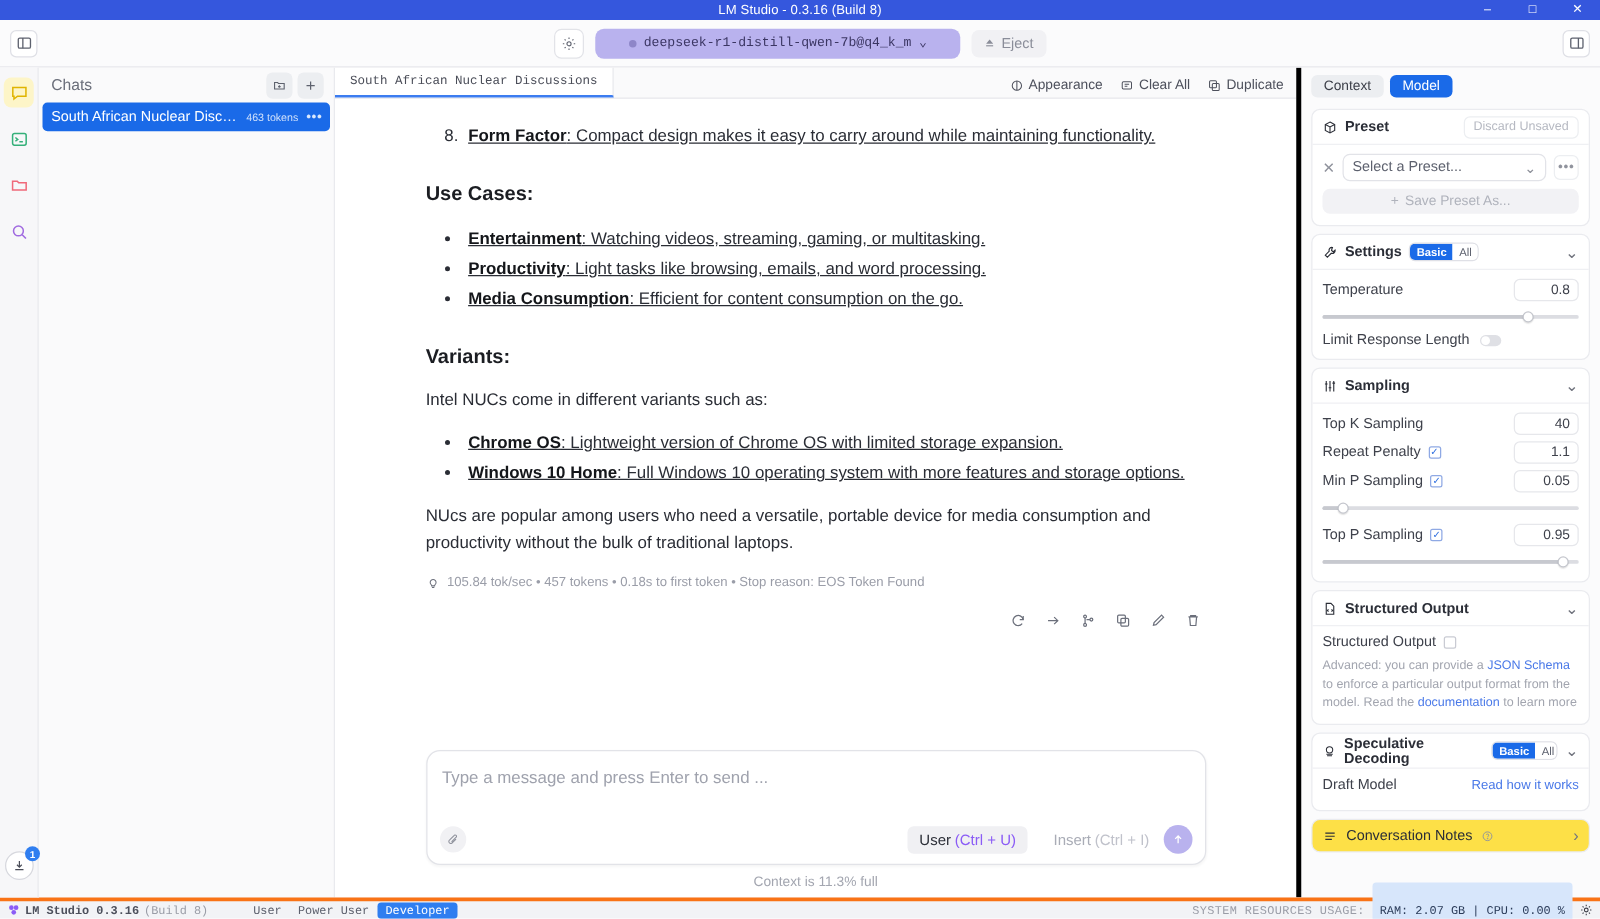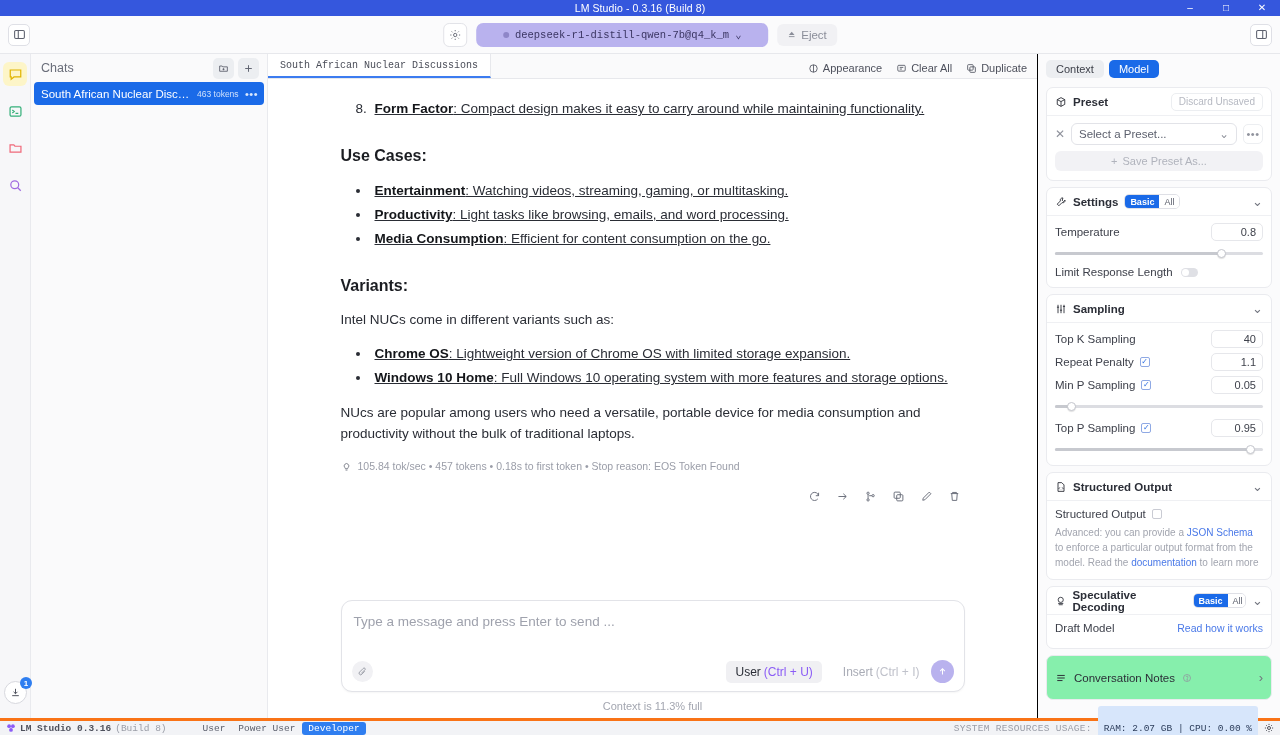"Context" .right { border-left: 1px solid #000000 -> 4px solid #000000 }
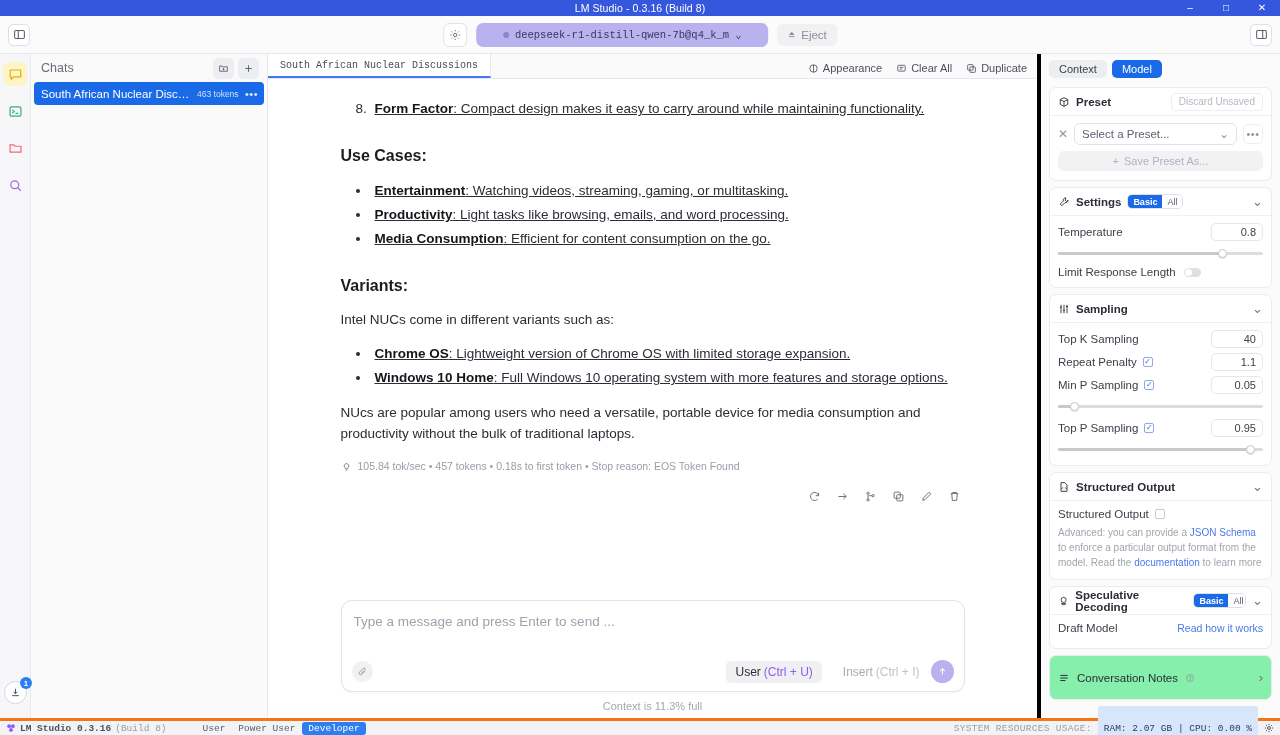"Conversation Notes" .notes-card { background: #86efac -> #fde047; height: 45px -> 27px }
